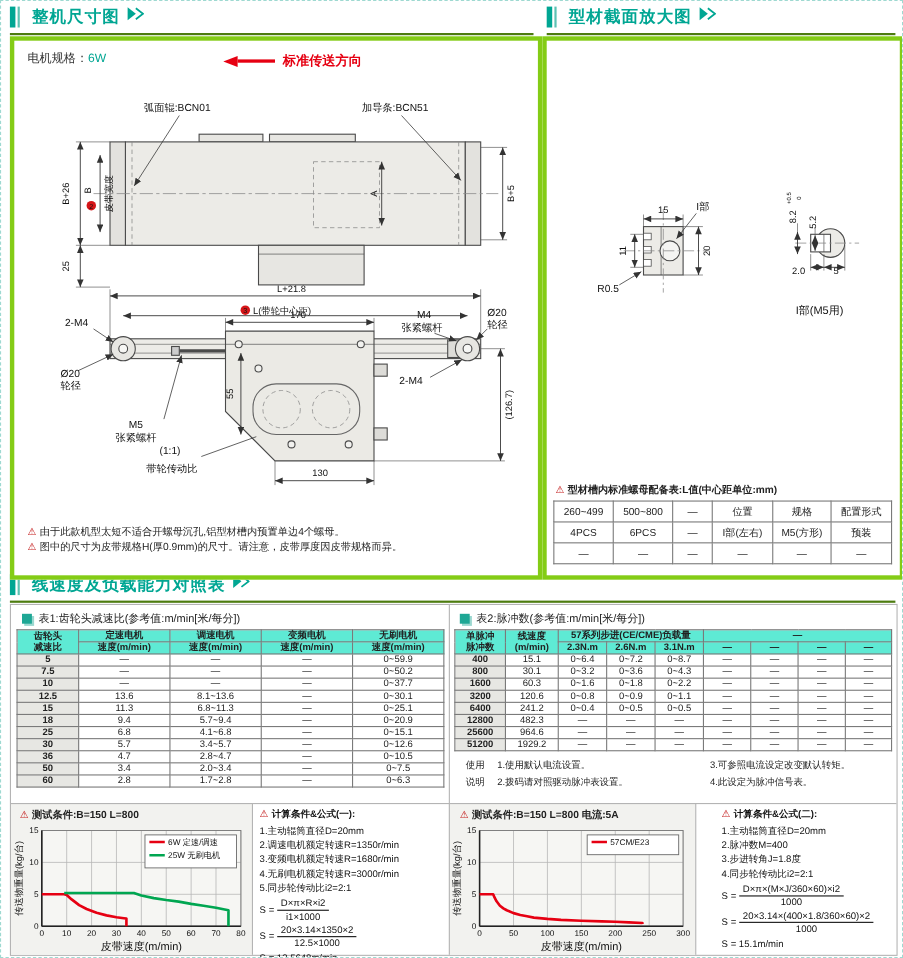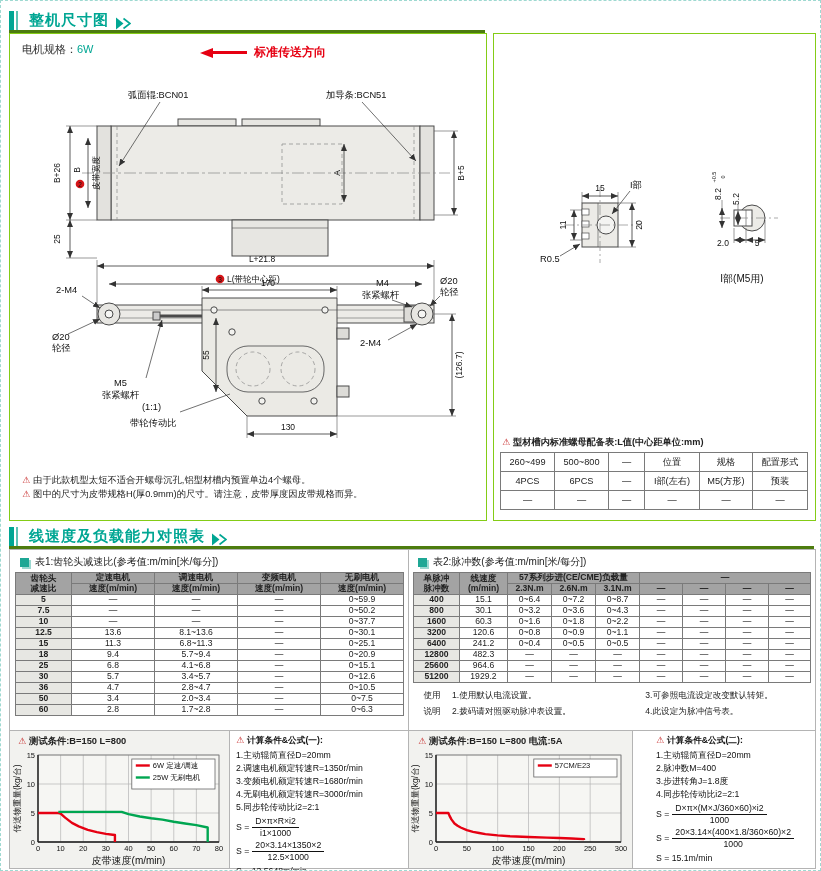"整机尺寸图" .sec-hdr { align-items: flex-end -> flex-start; border-bottom: 6px solid #4d7c0f -> 2px solid #4d7c0f }
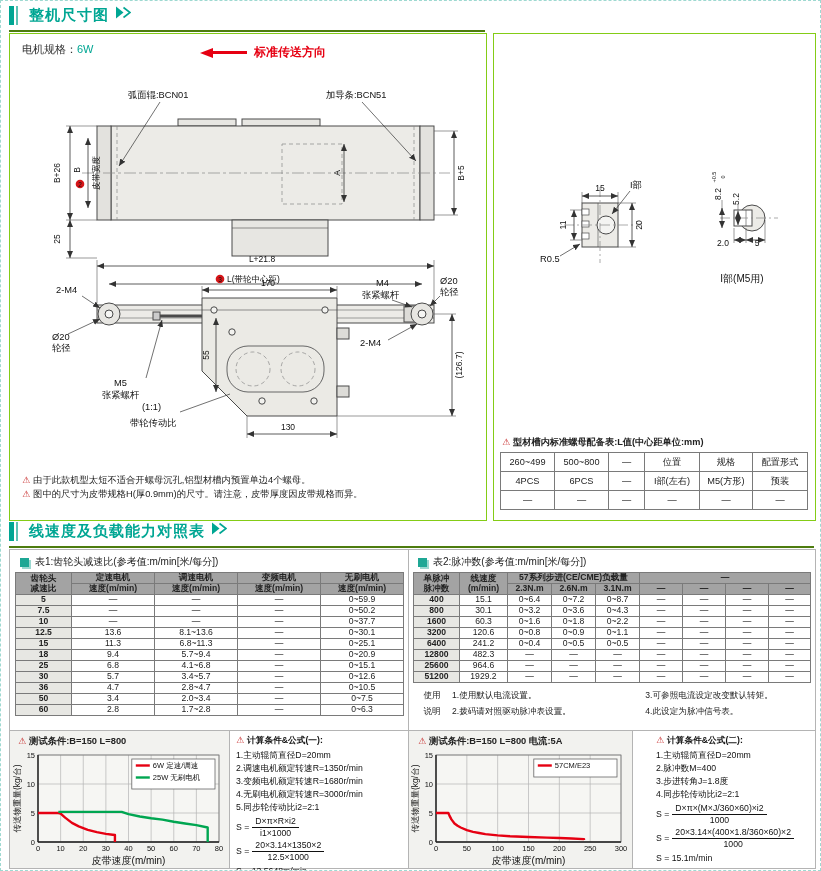"型材截面放大图" div.sec-hdr { html: none -> <div> <span></span> <span>型材截面放大图</span> <svg> <path></path> <path></path> </svg> </div> }
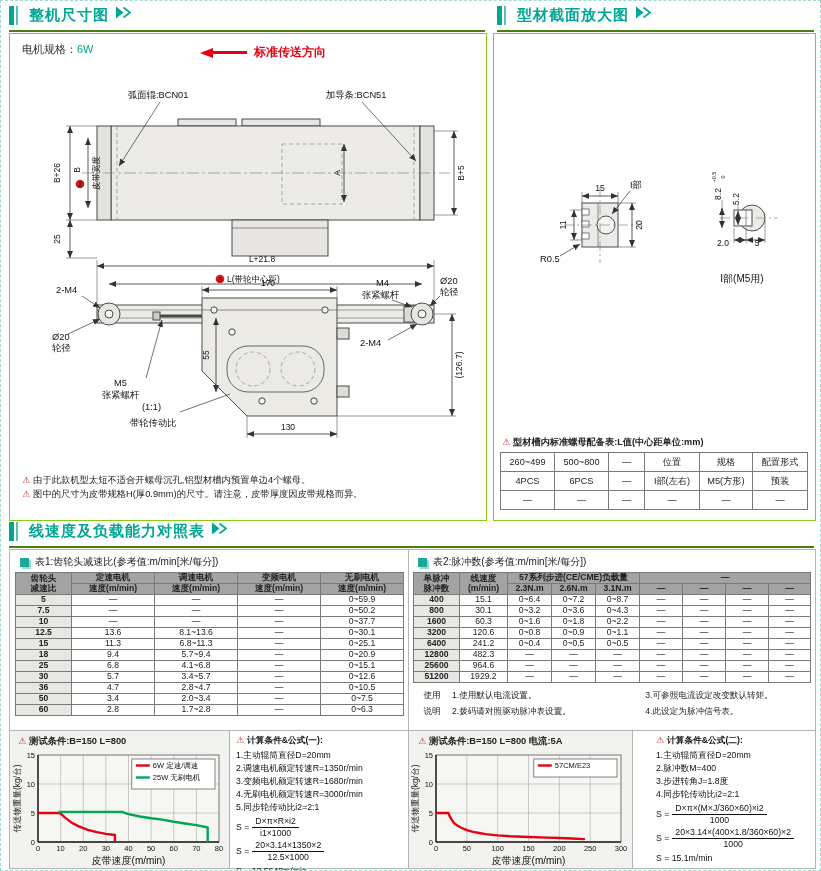"电机规格：6W" .panel { border: 1px solid #84cc16 -> 4px solid #84cc16 }
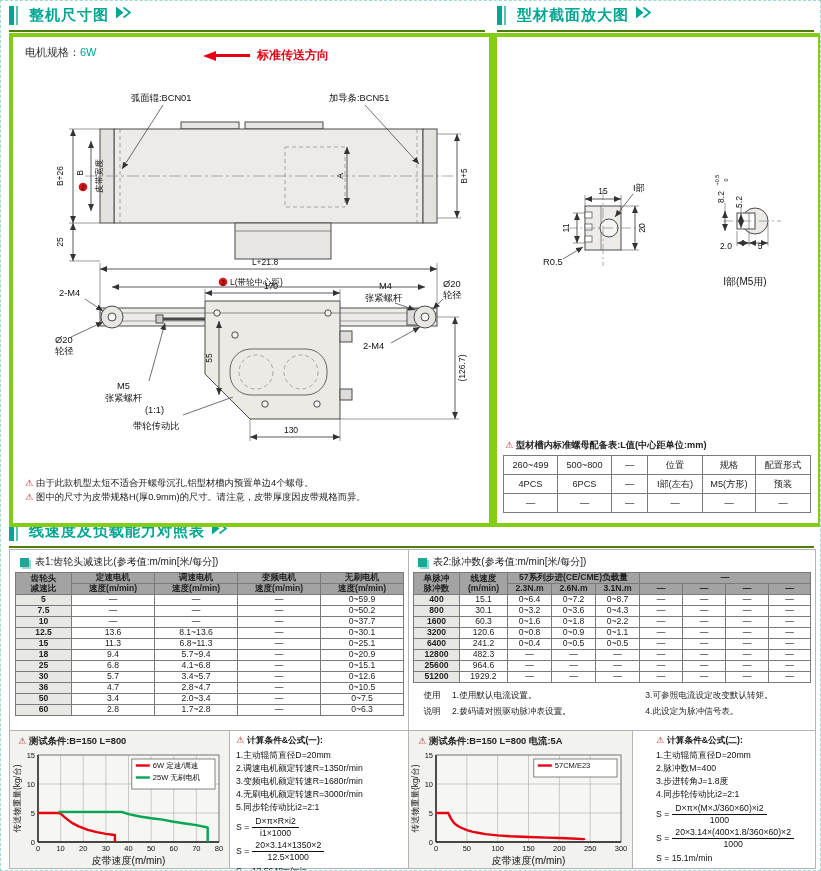"齿轮头" .dtable thead td { background: #a3a3a3 -> #5eead4 }
